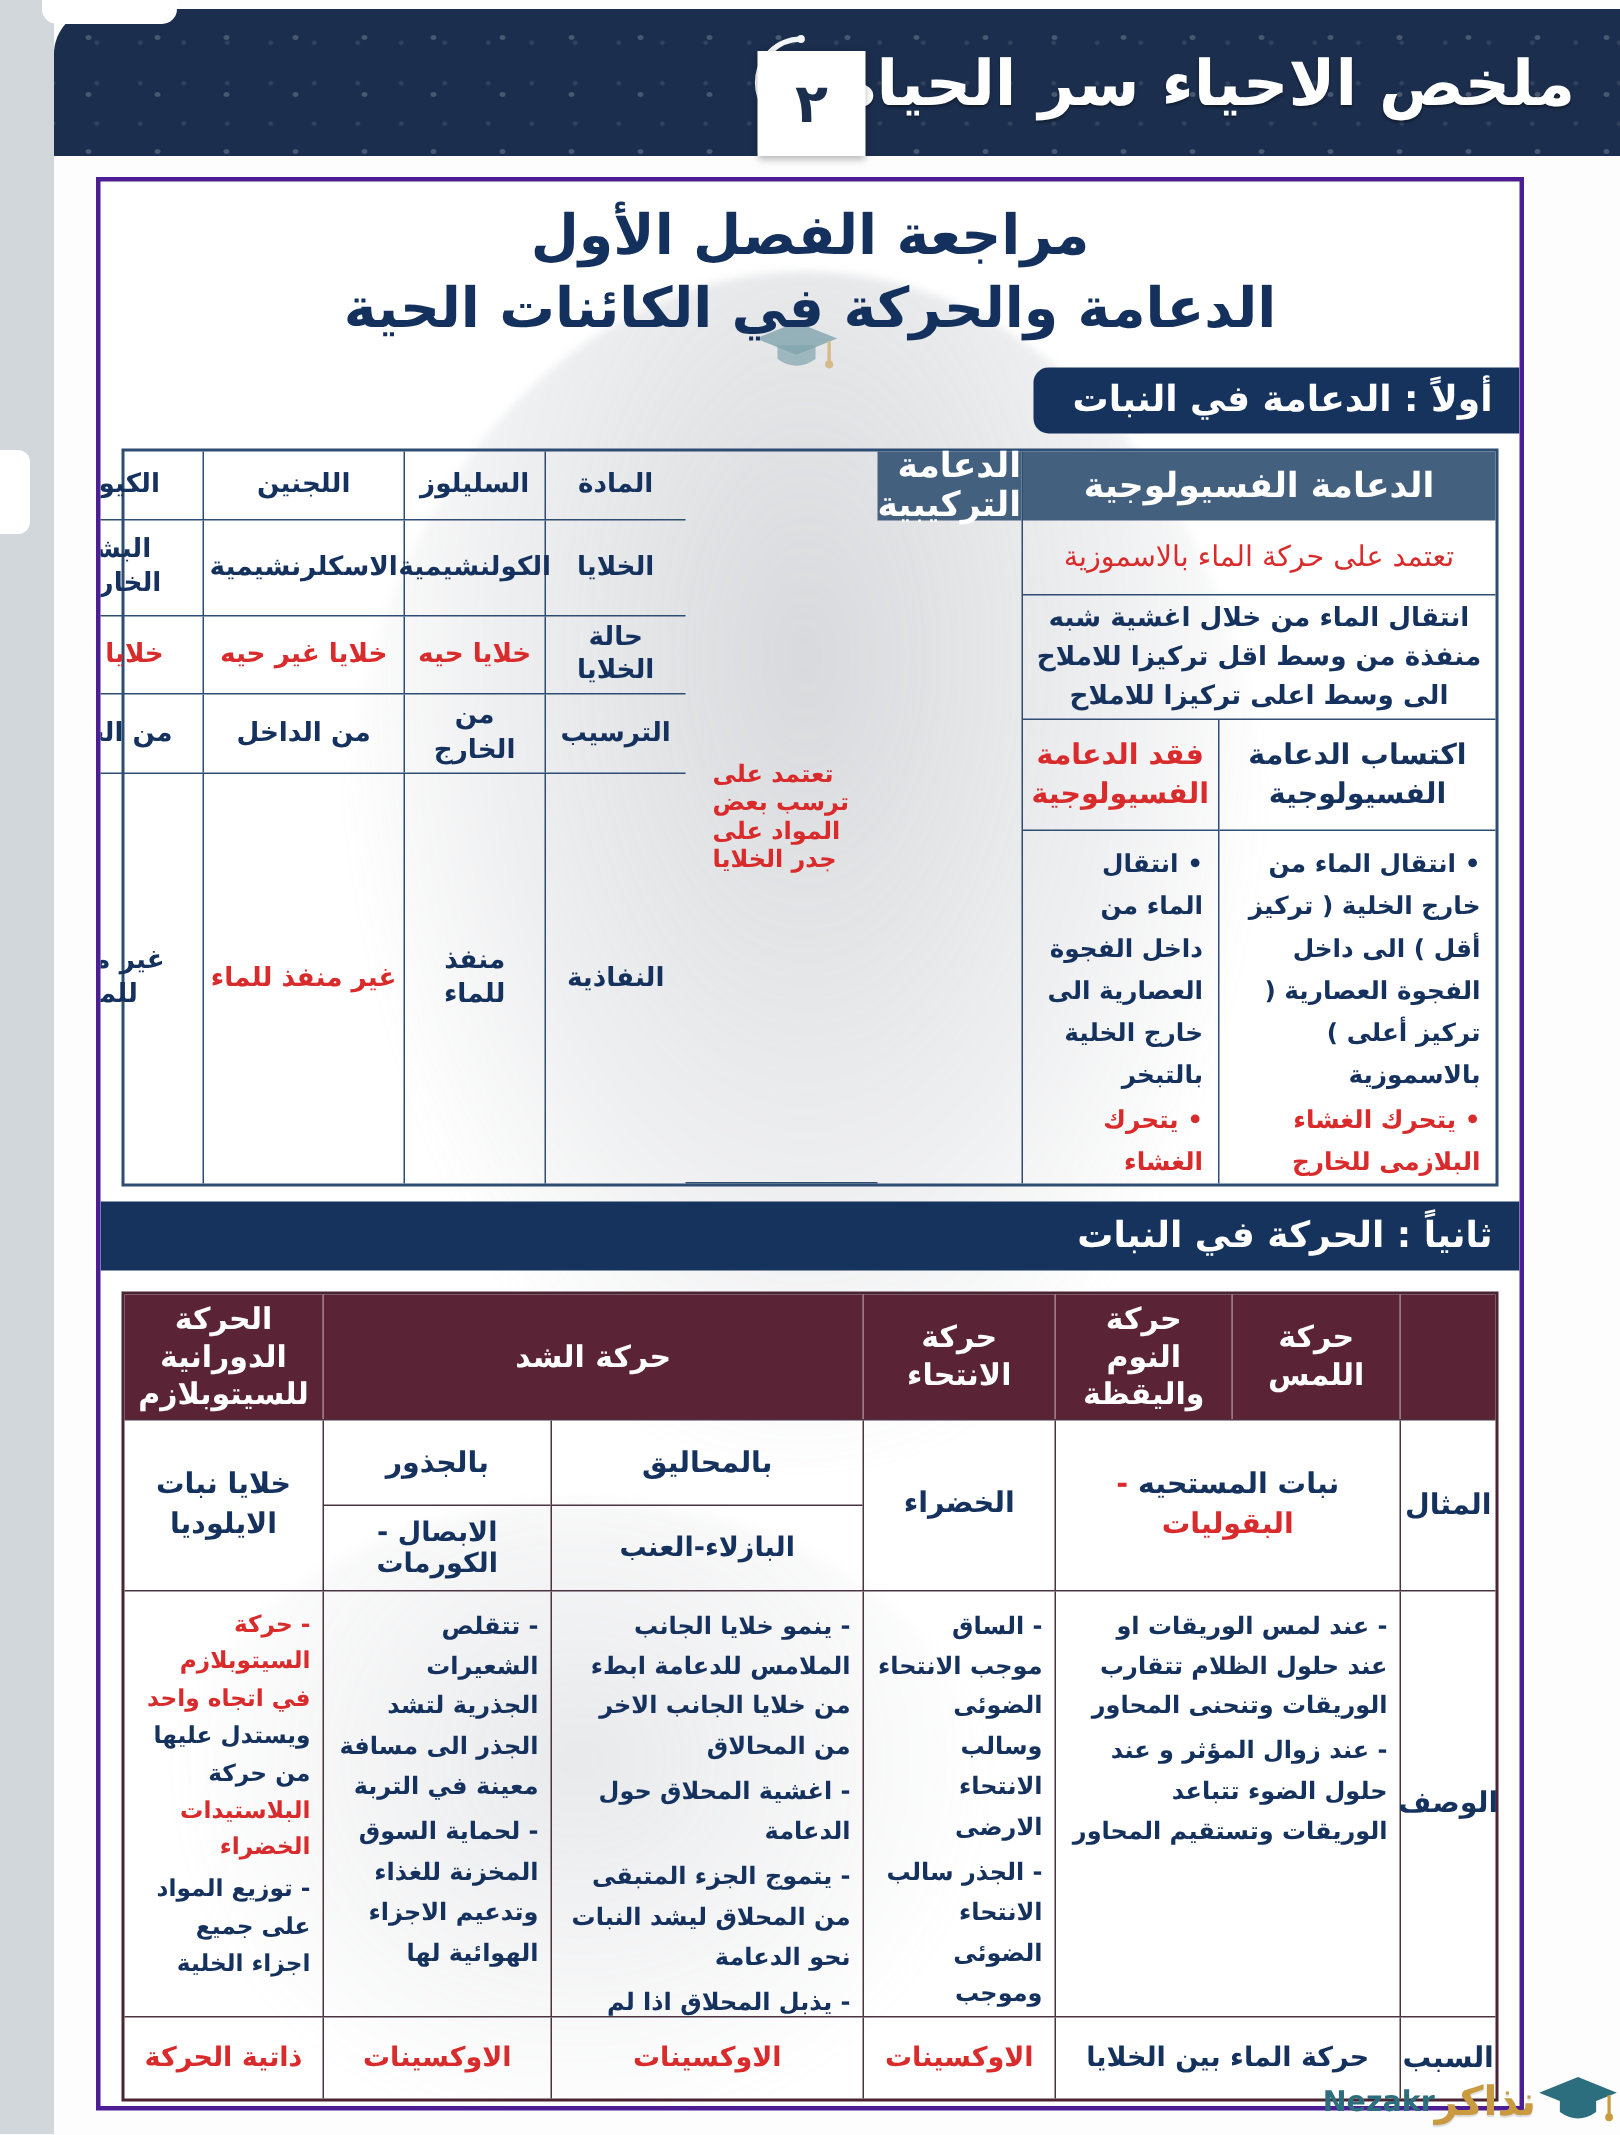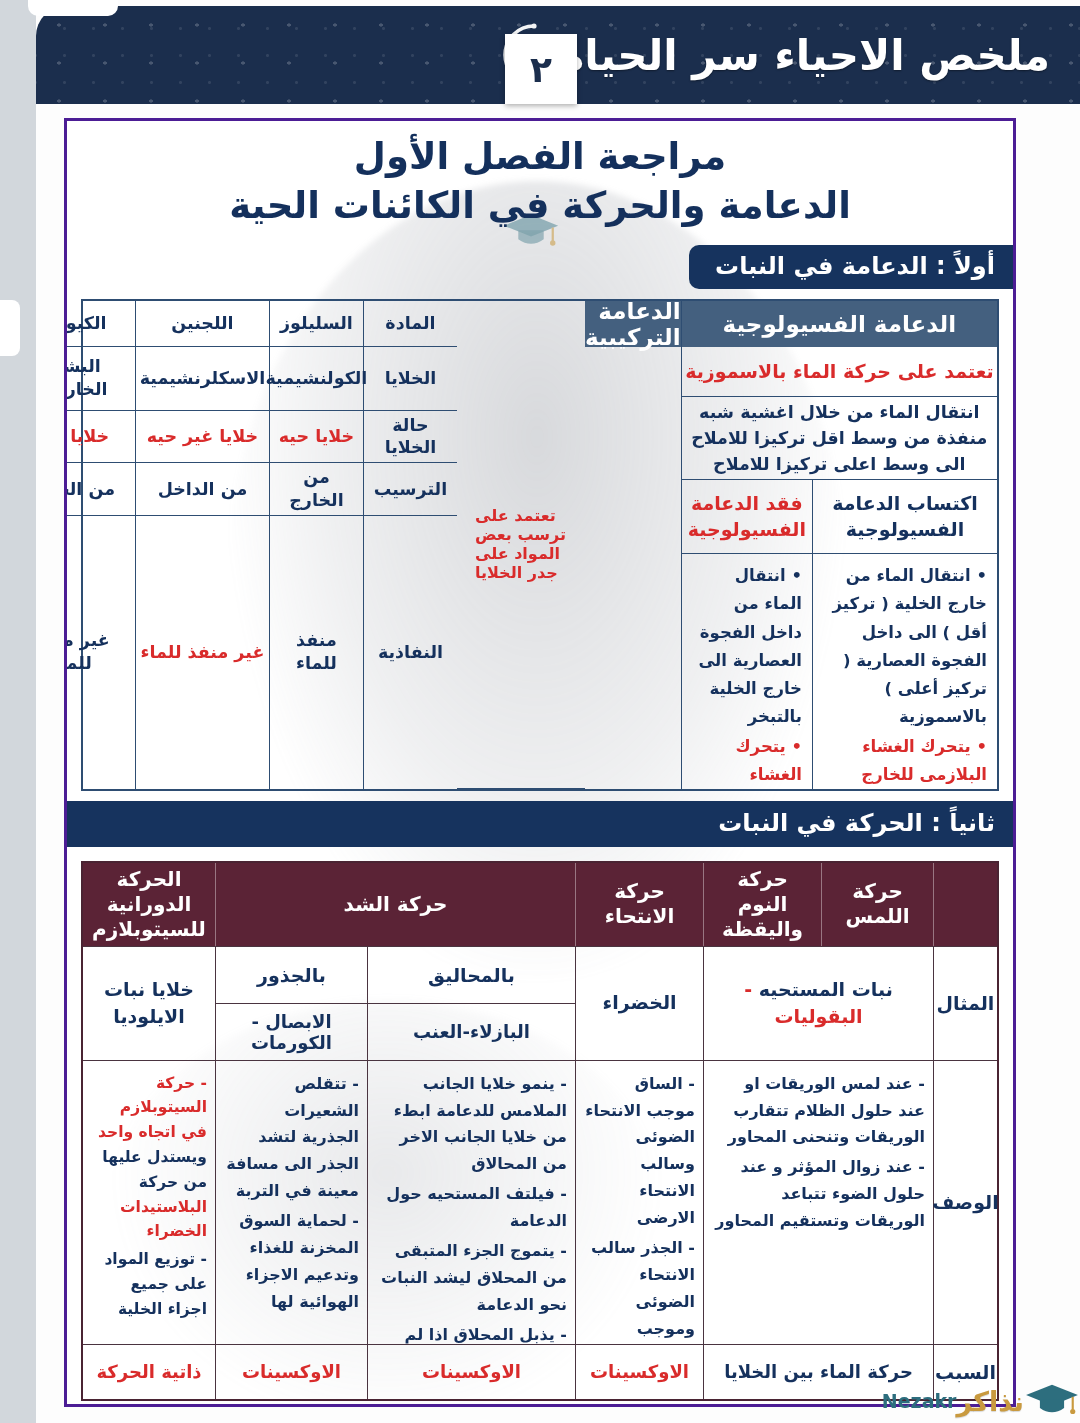"تعتمد على حركة الماء بالاسموزية" .p-basis { font-weight: bold -> normal }
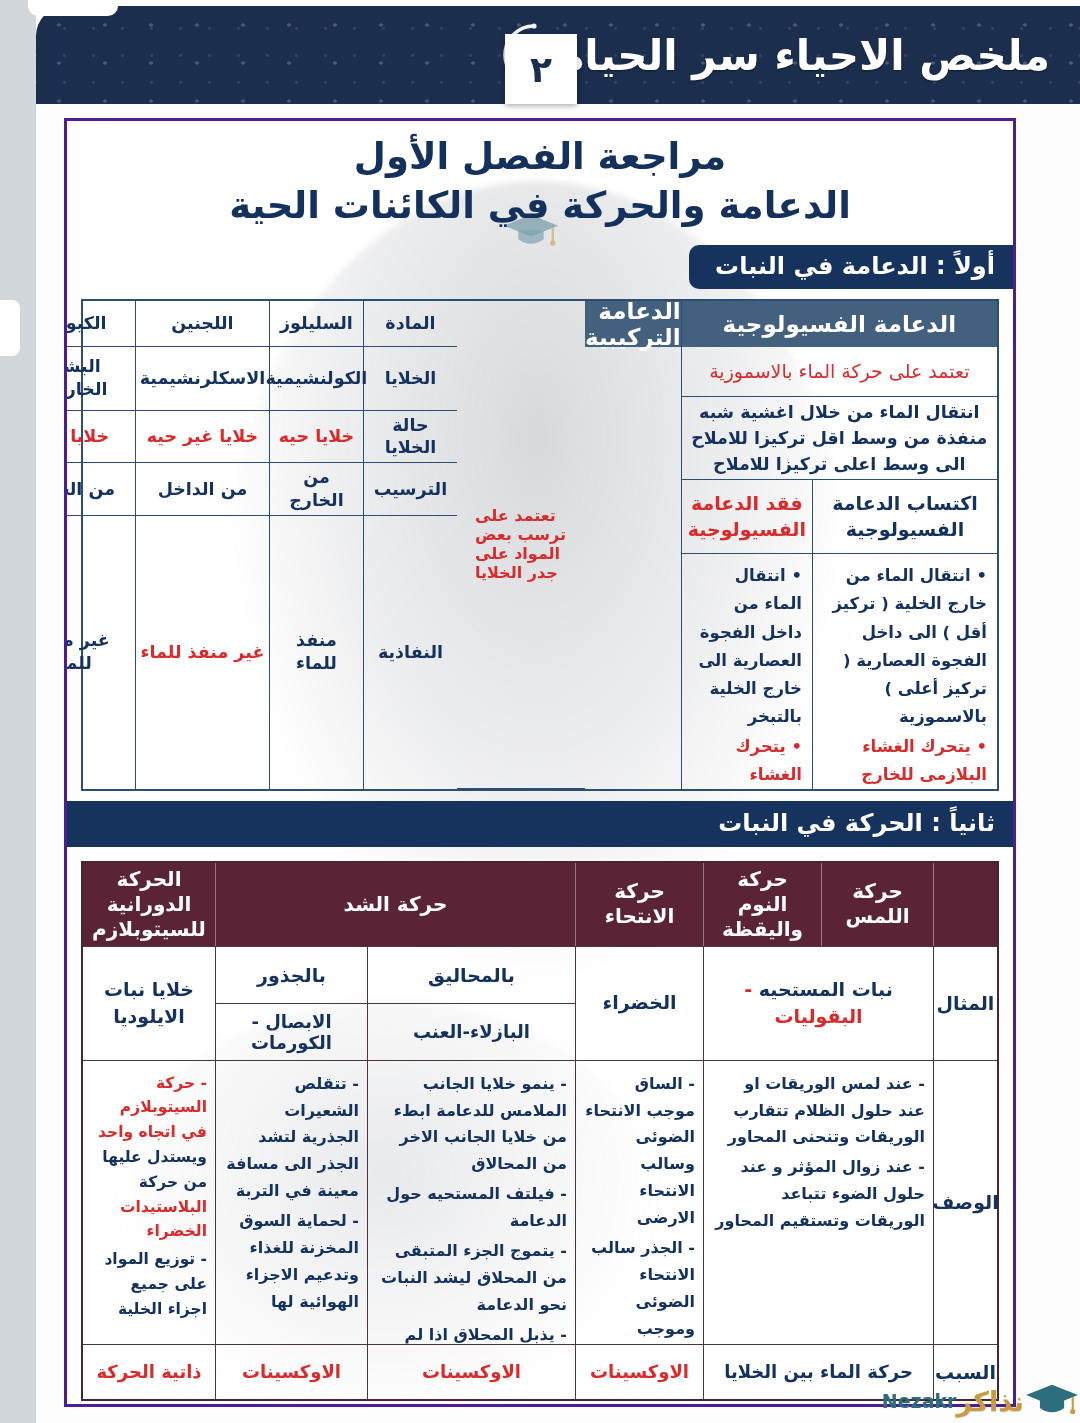"- فيلتف المستحيه حول الدعامة" div { text: فيلتف المستحيه -> اغشية المحلاق }
